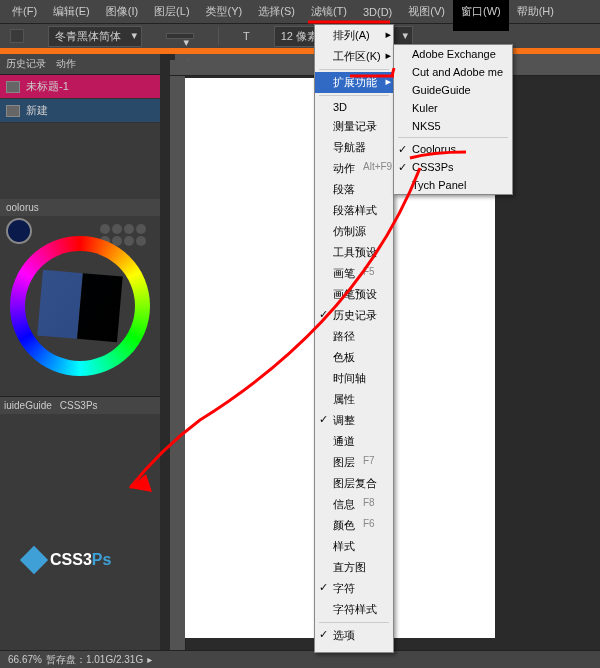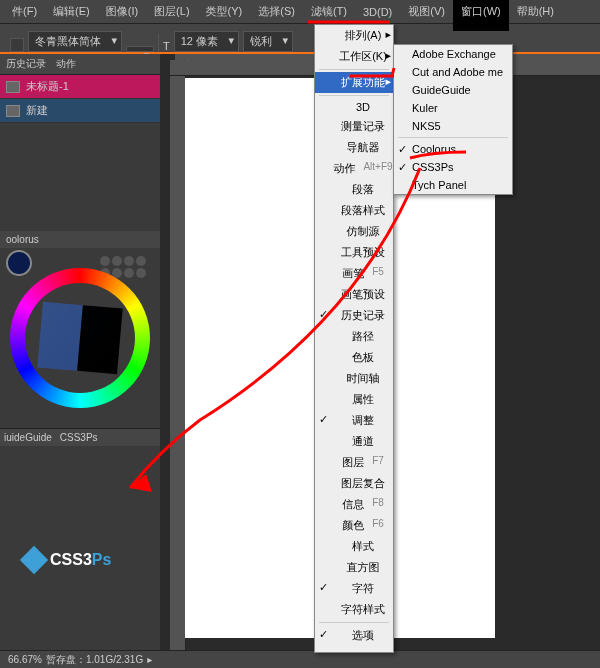"冬青黑体简体" .toolbar { align-items: flex-end -> center; border-bottom: 2px solid #f97316 -> 6px solid #f97316; gap: 4px -> 24px }
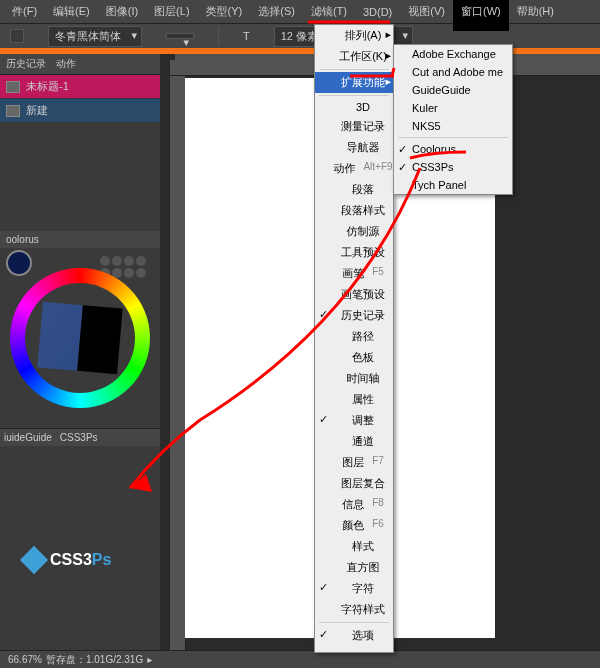"排列(A)" .menu-drop .mi { justify-content: center -> flex-start }
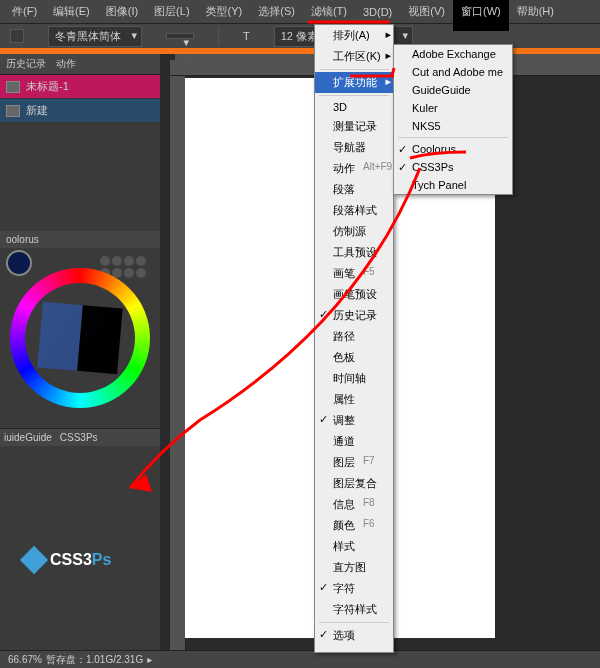"oolorus" .color-panel { margin-top: 108px -> 76px }
